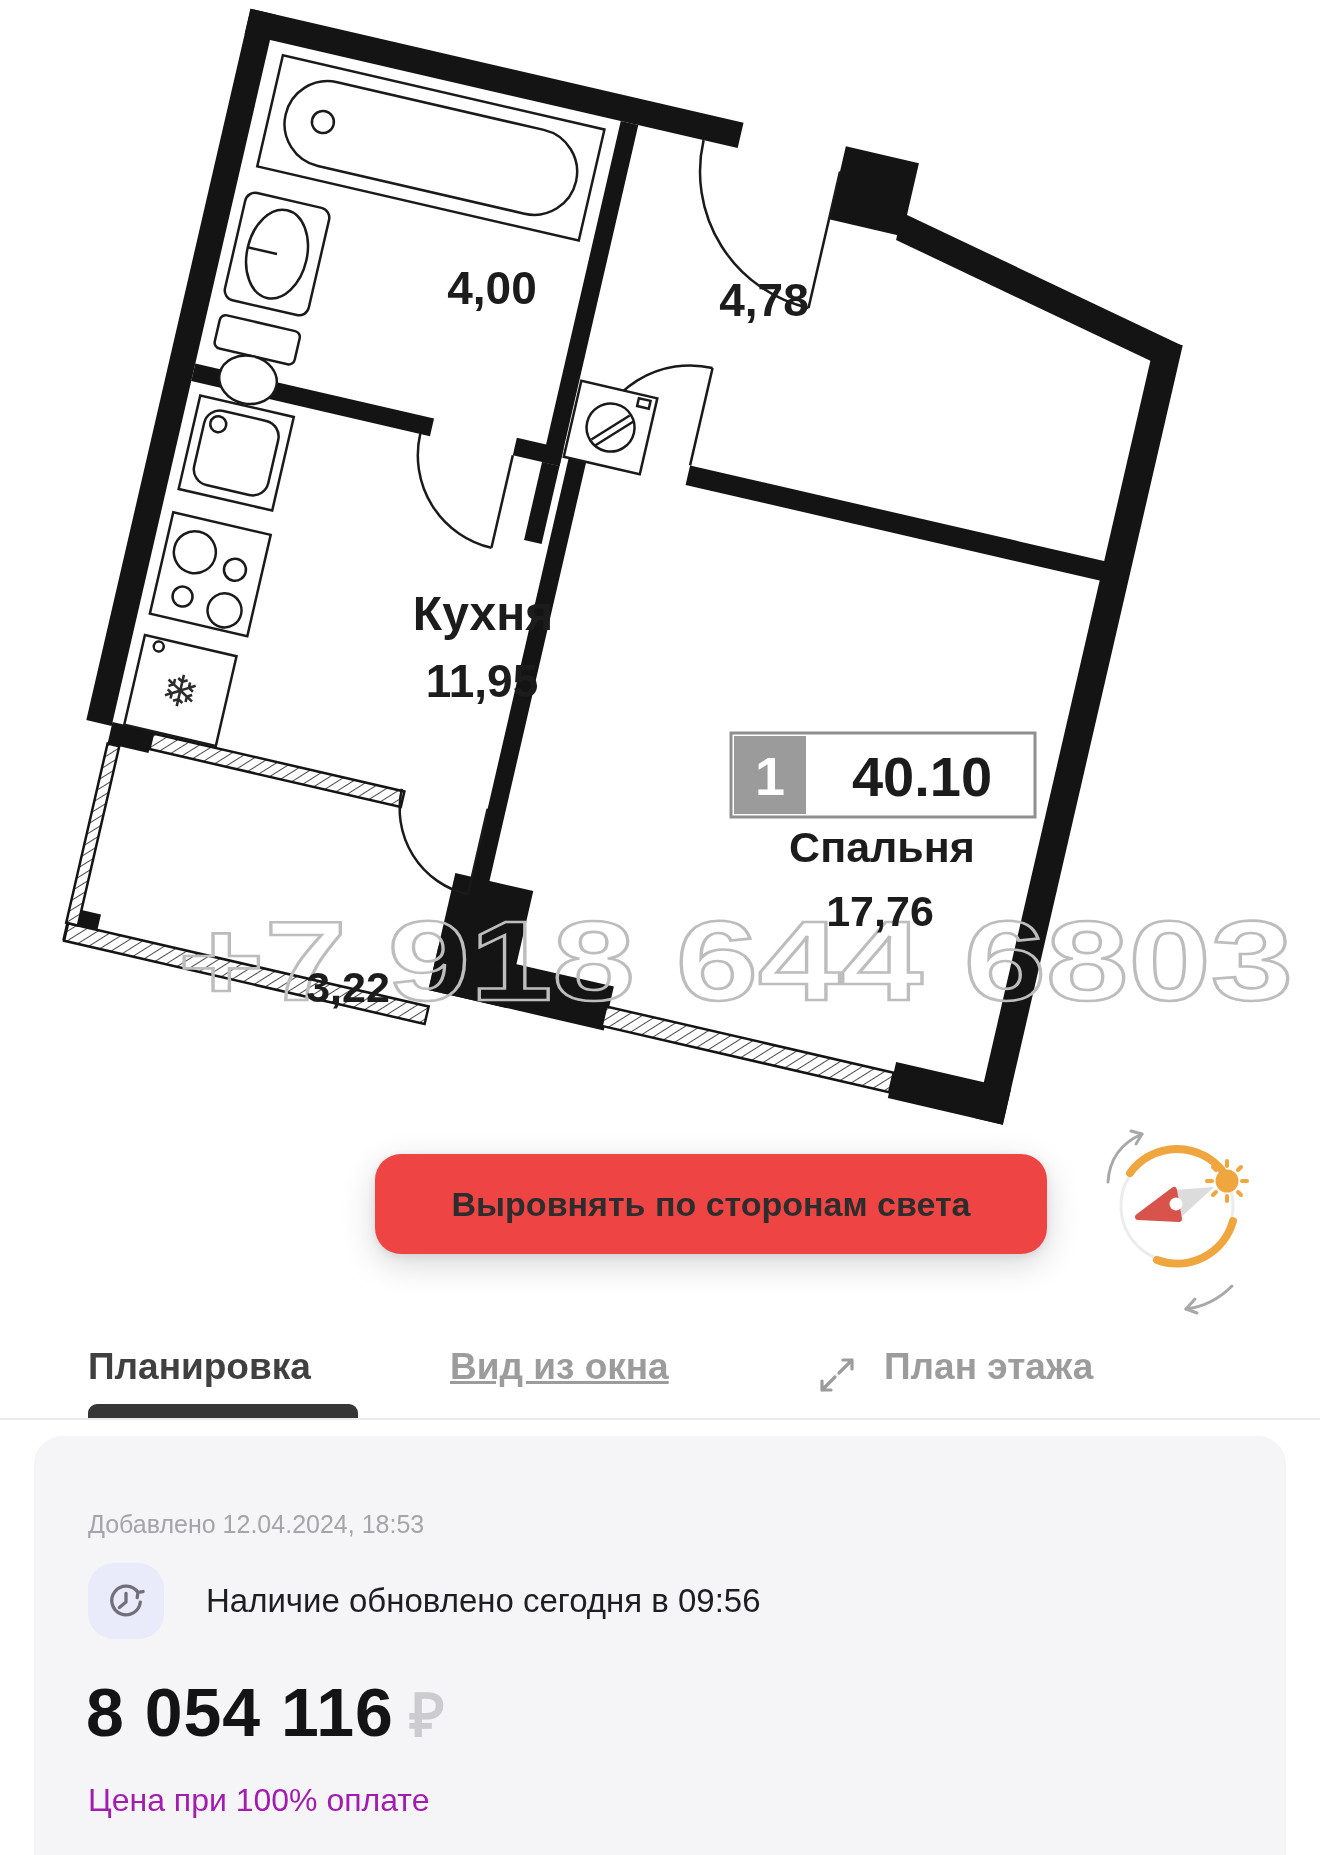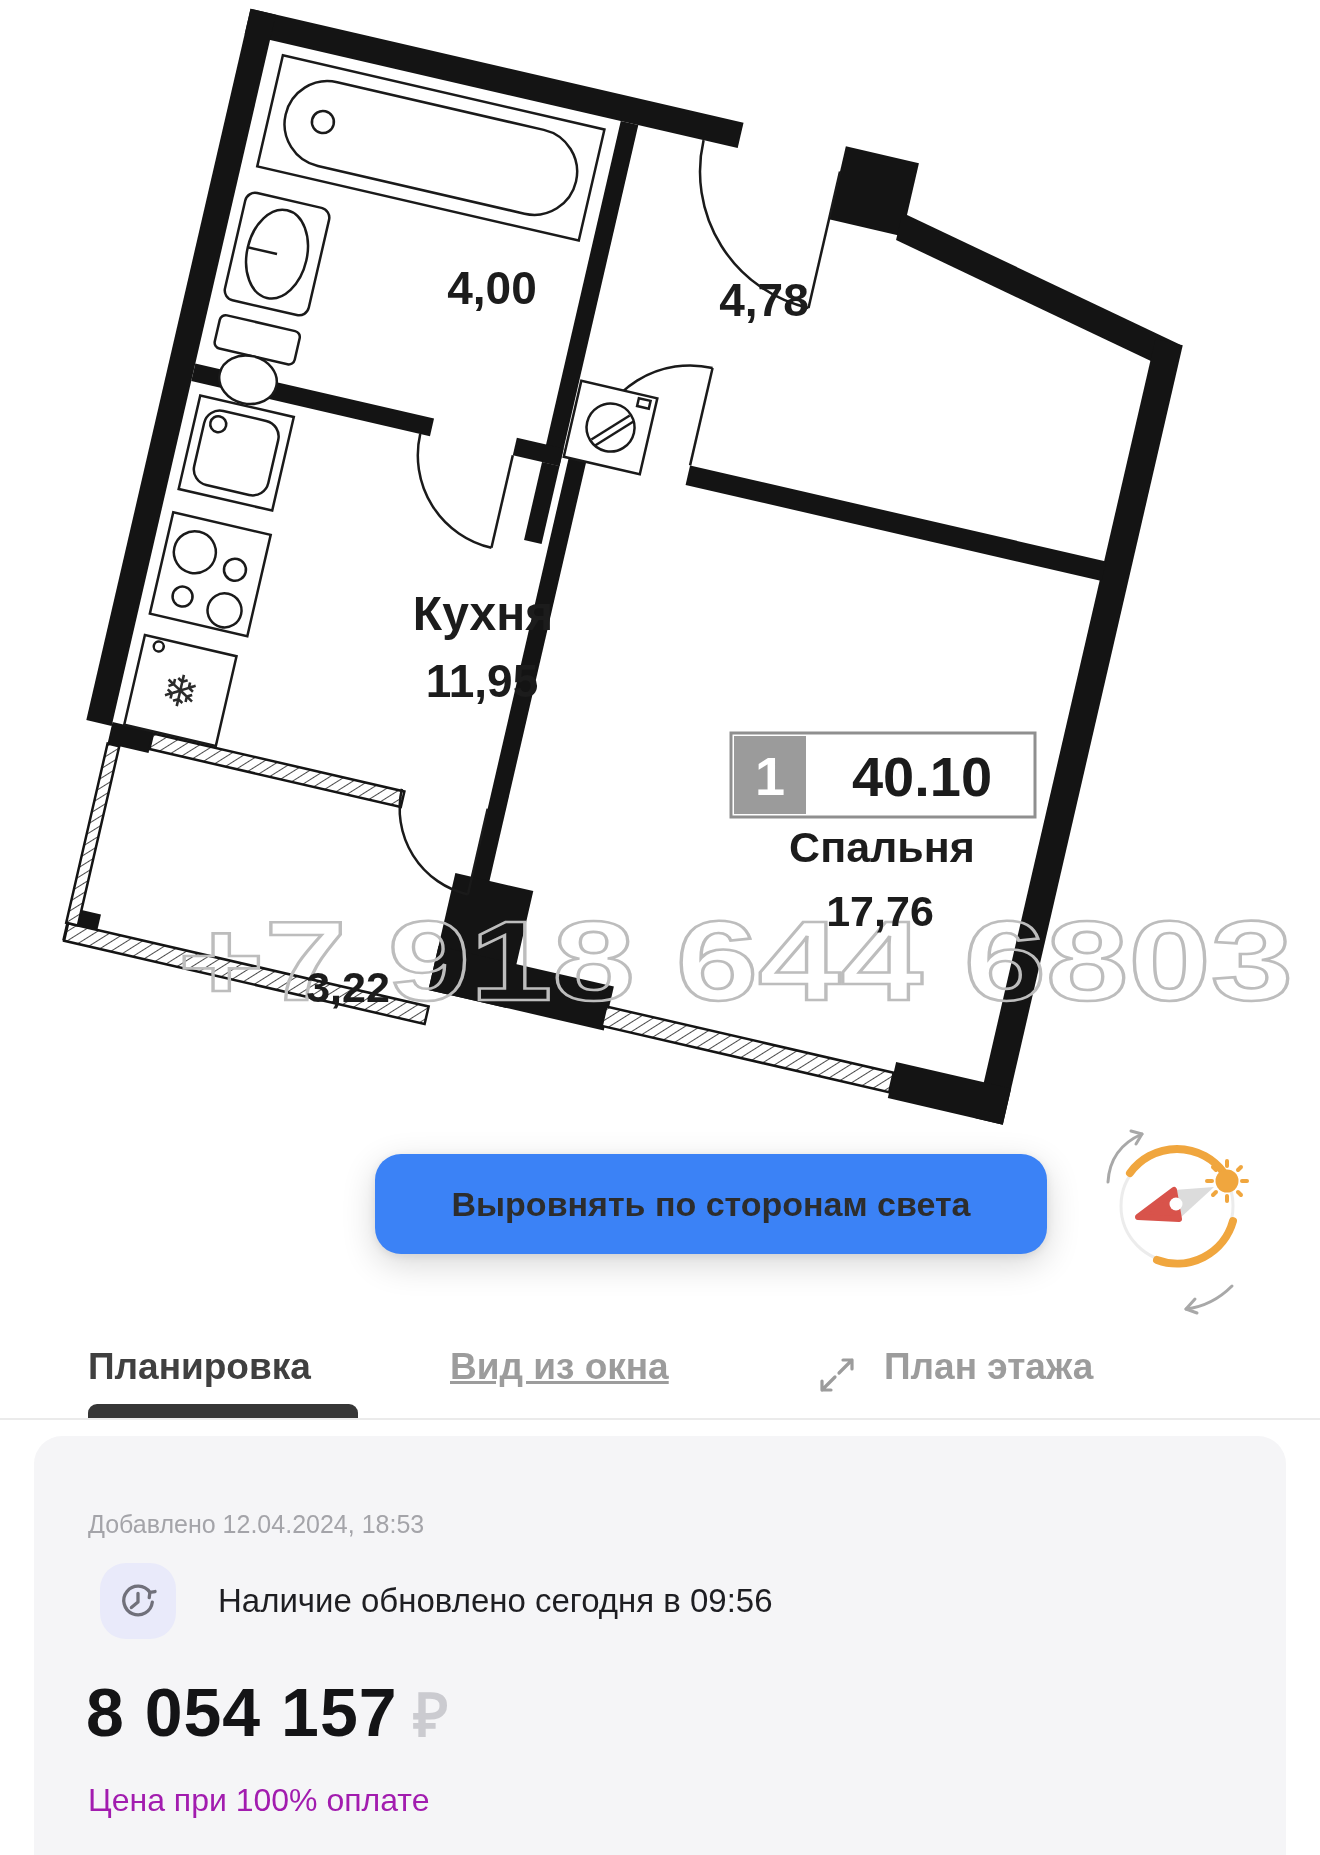"Выровнять по сторонам света" .align-btn { background: #3b82f6 -> #ef4444 }
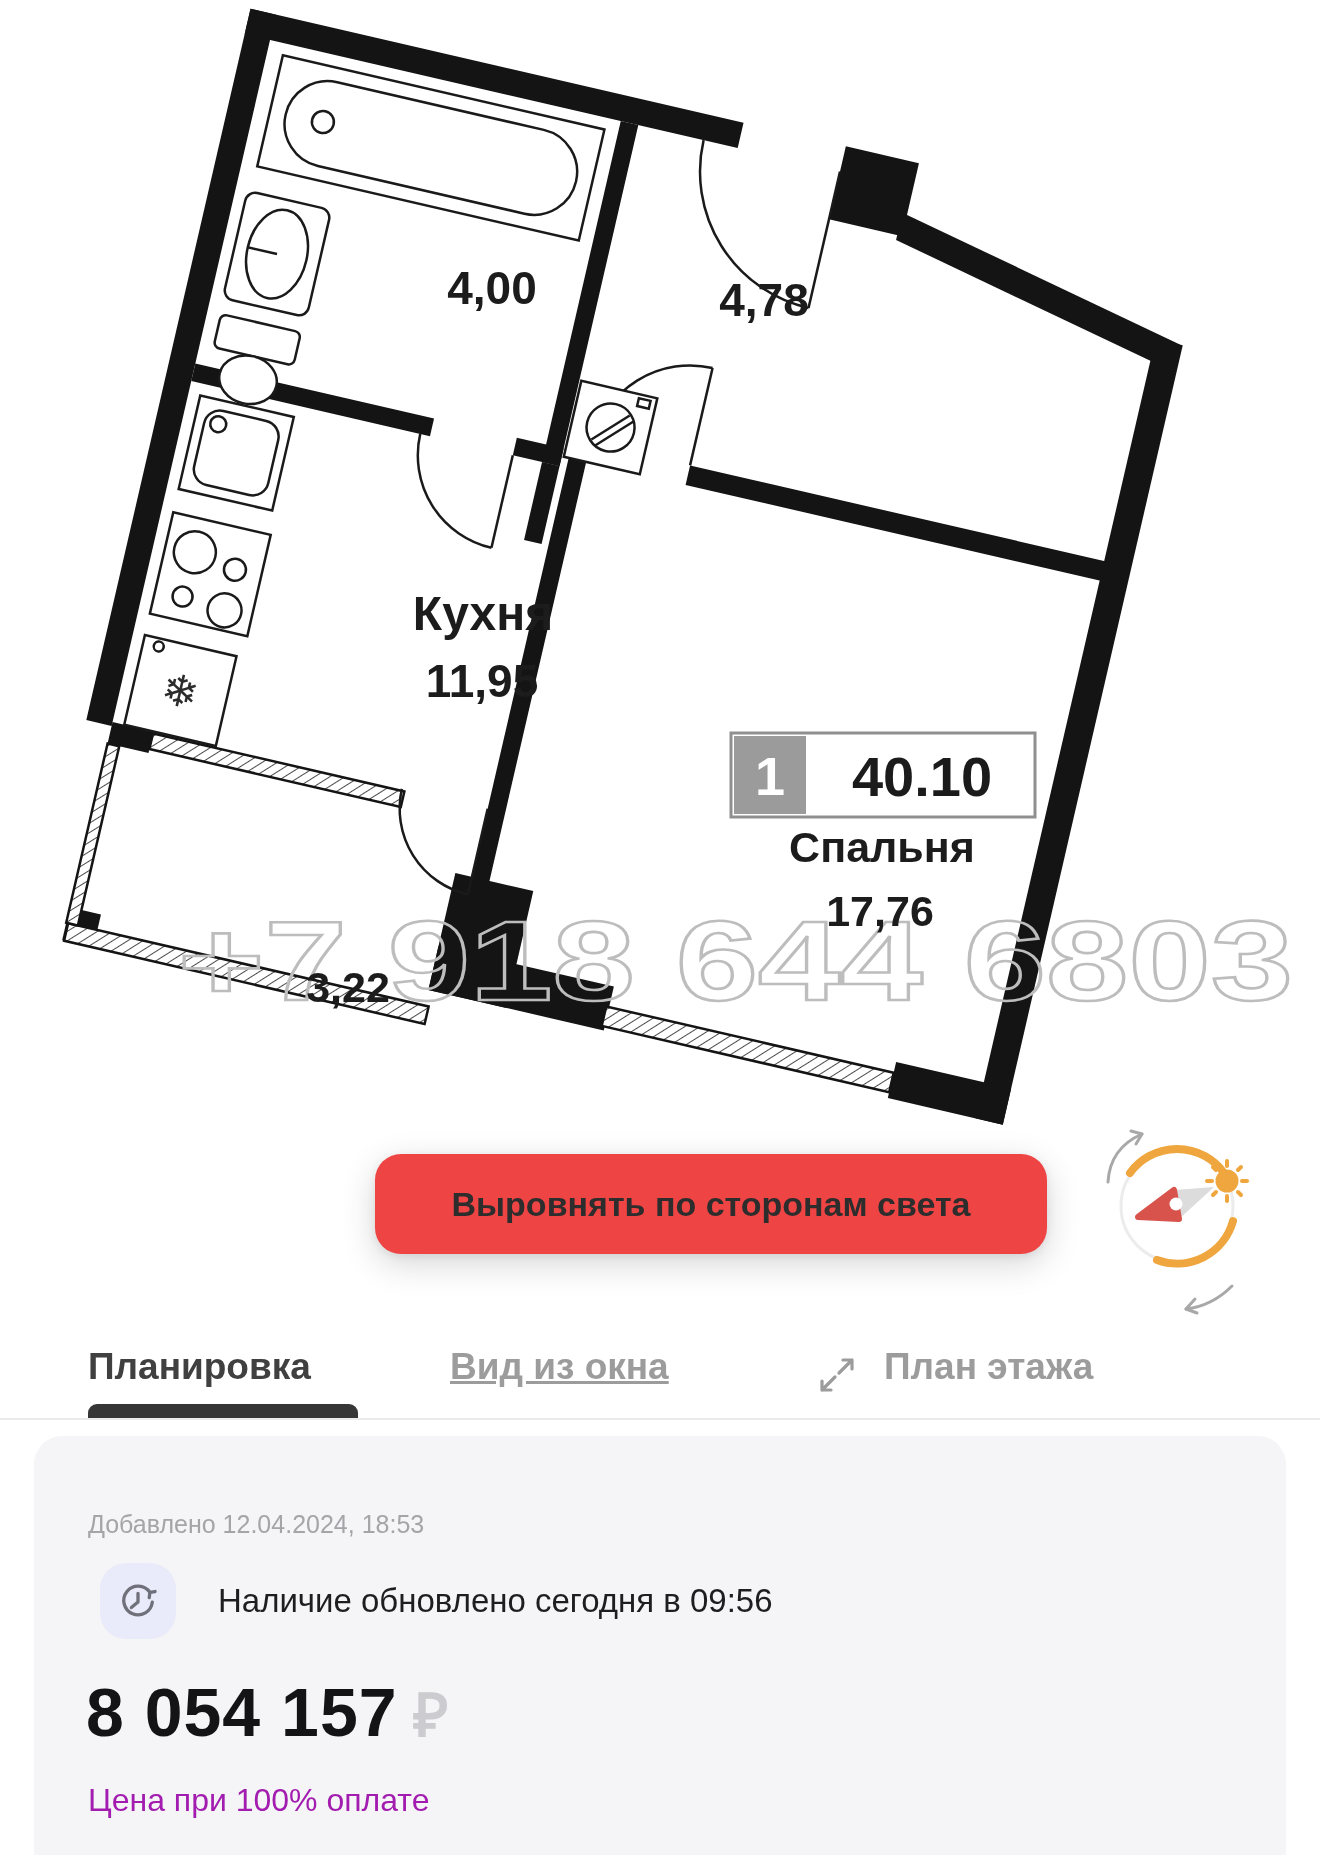"Наличие обновлено сегодня в 09:56" .avail-row { left: 66px -> 54px }
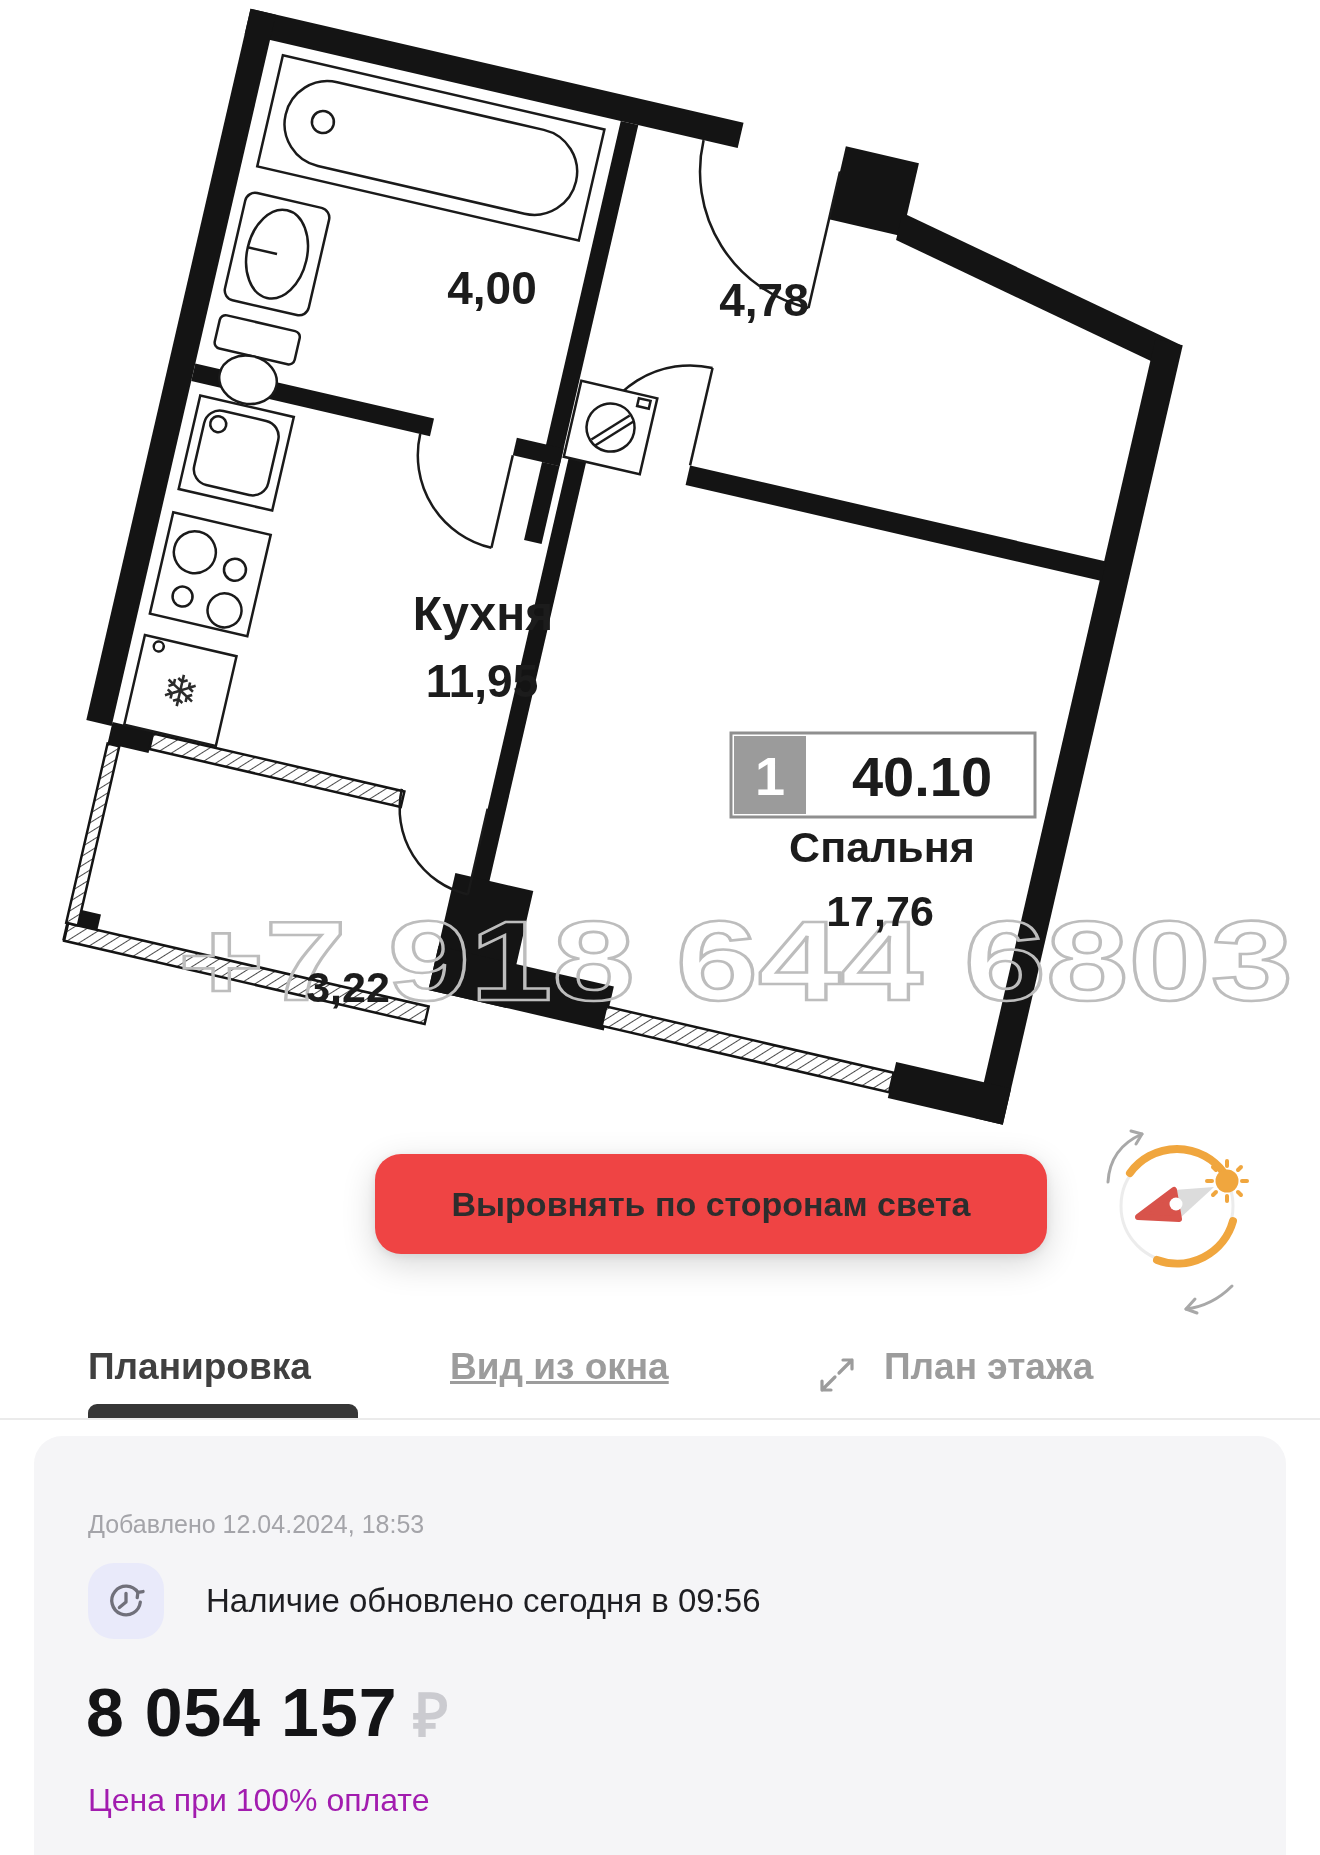"8 054 157" span.price { text: 8 054 157 -> 8 054 116 }
